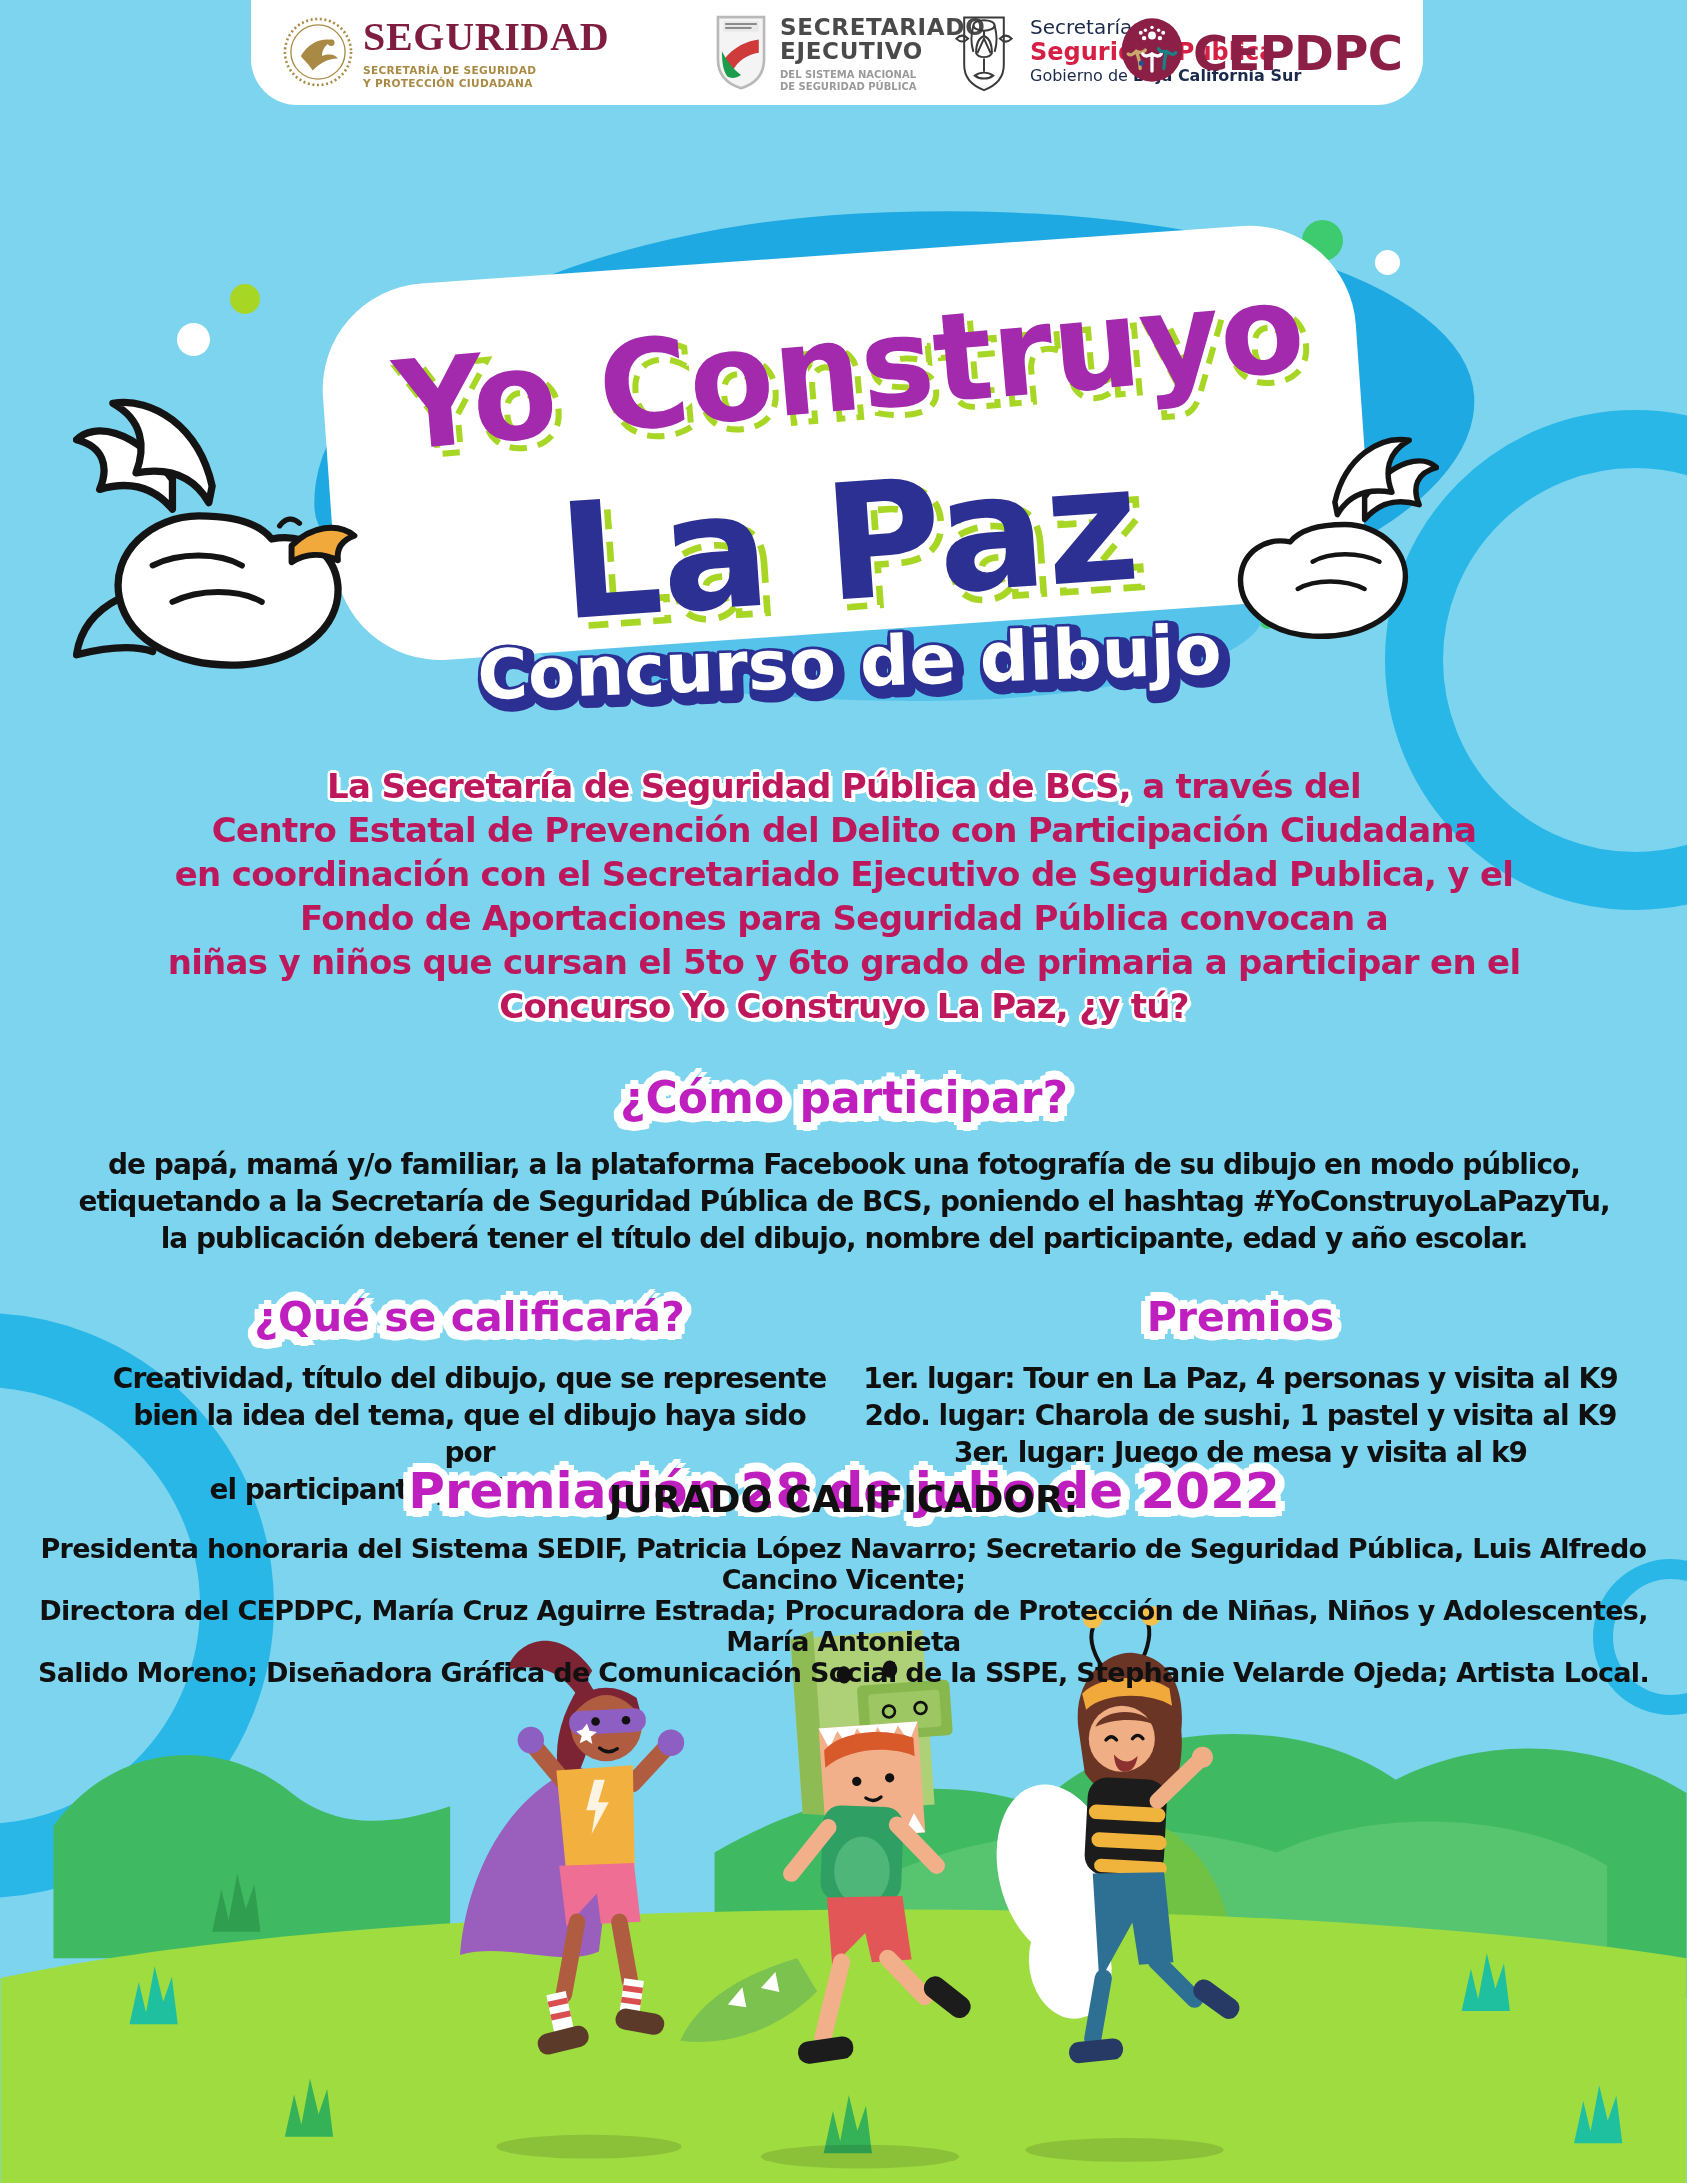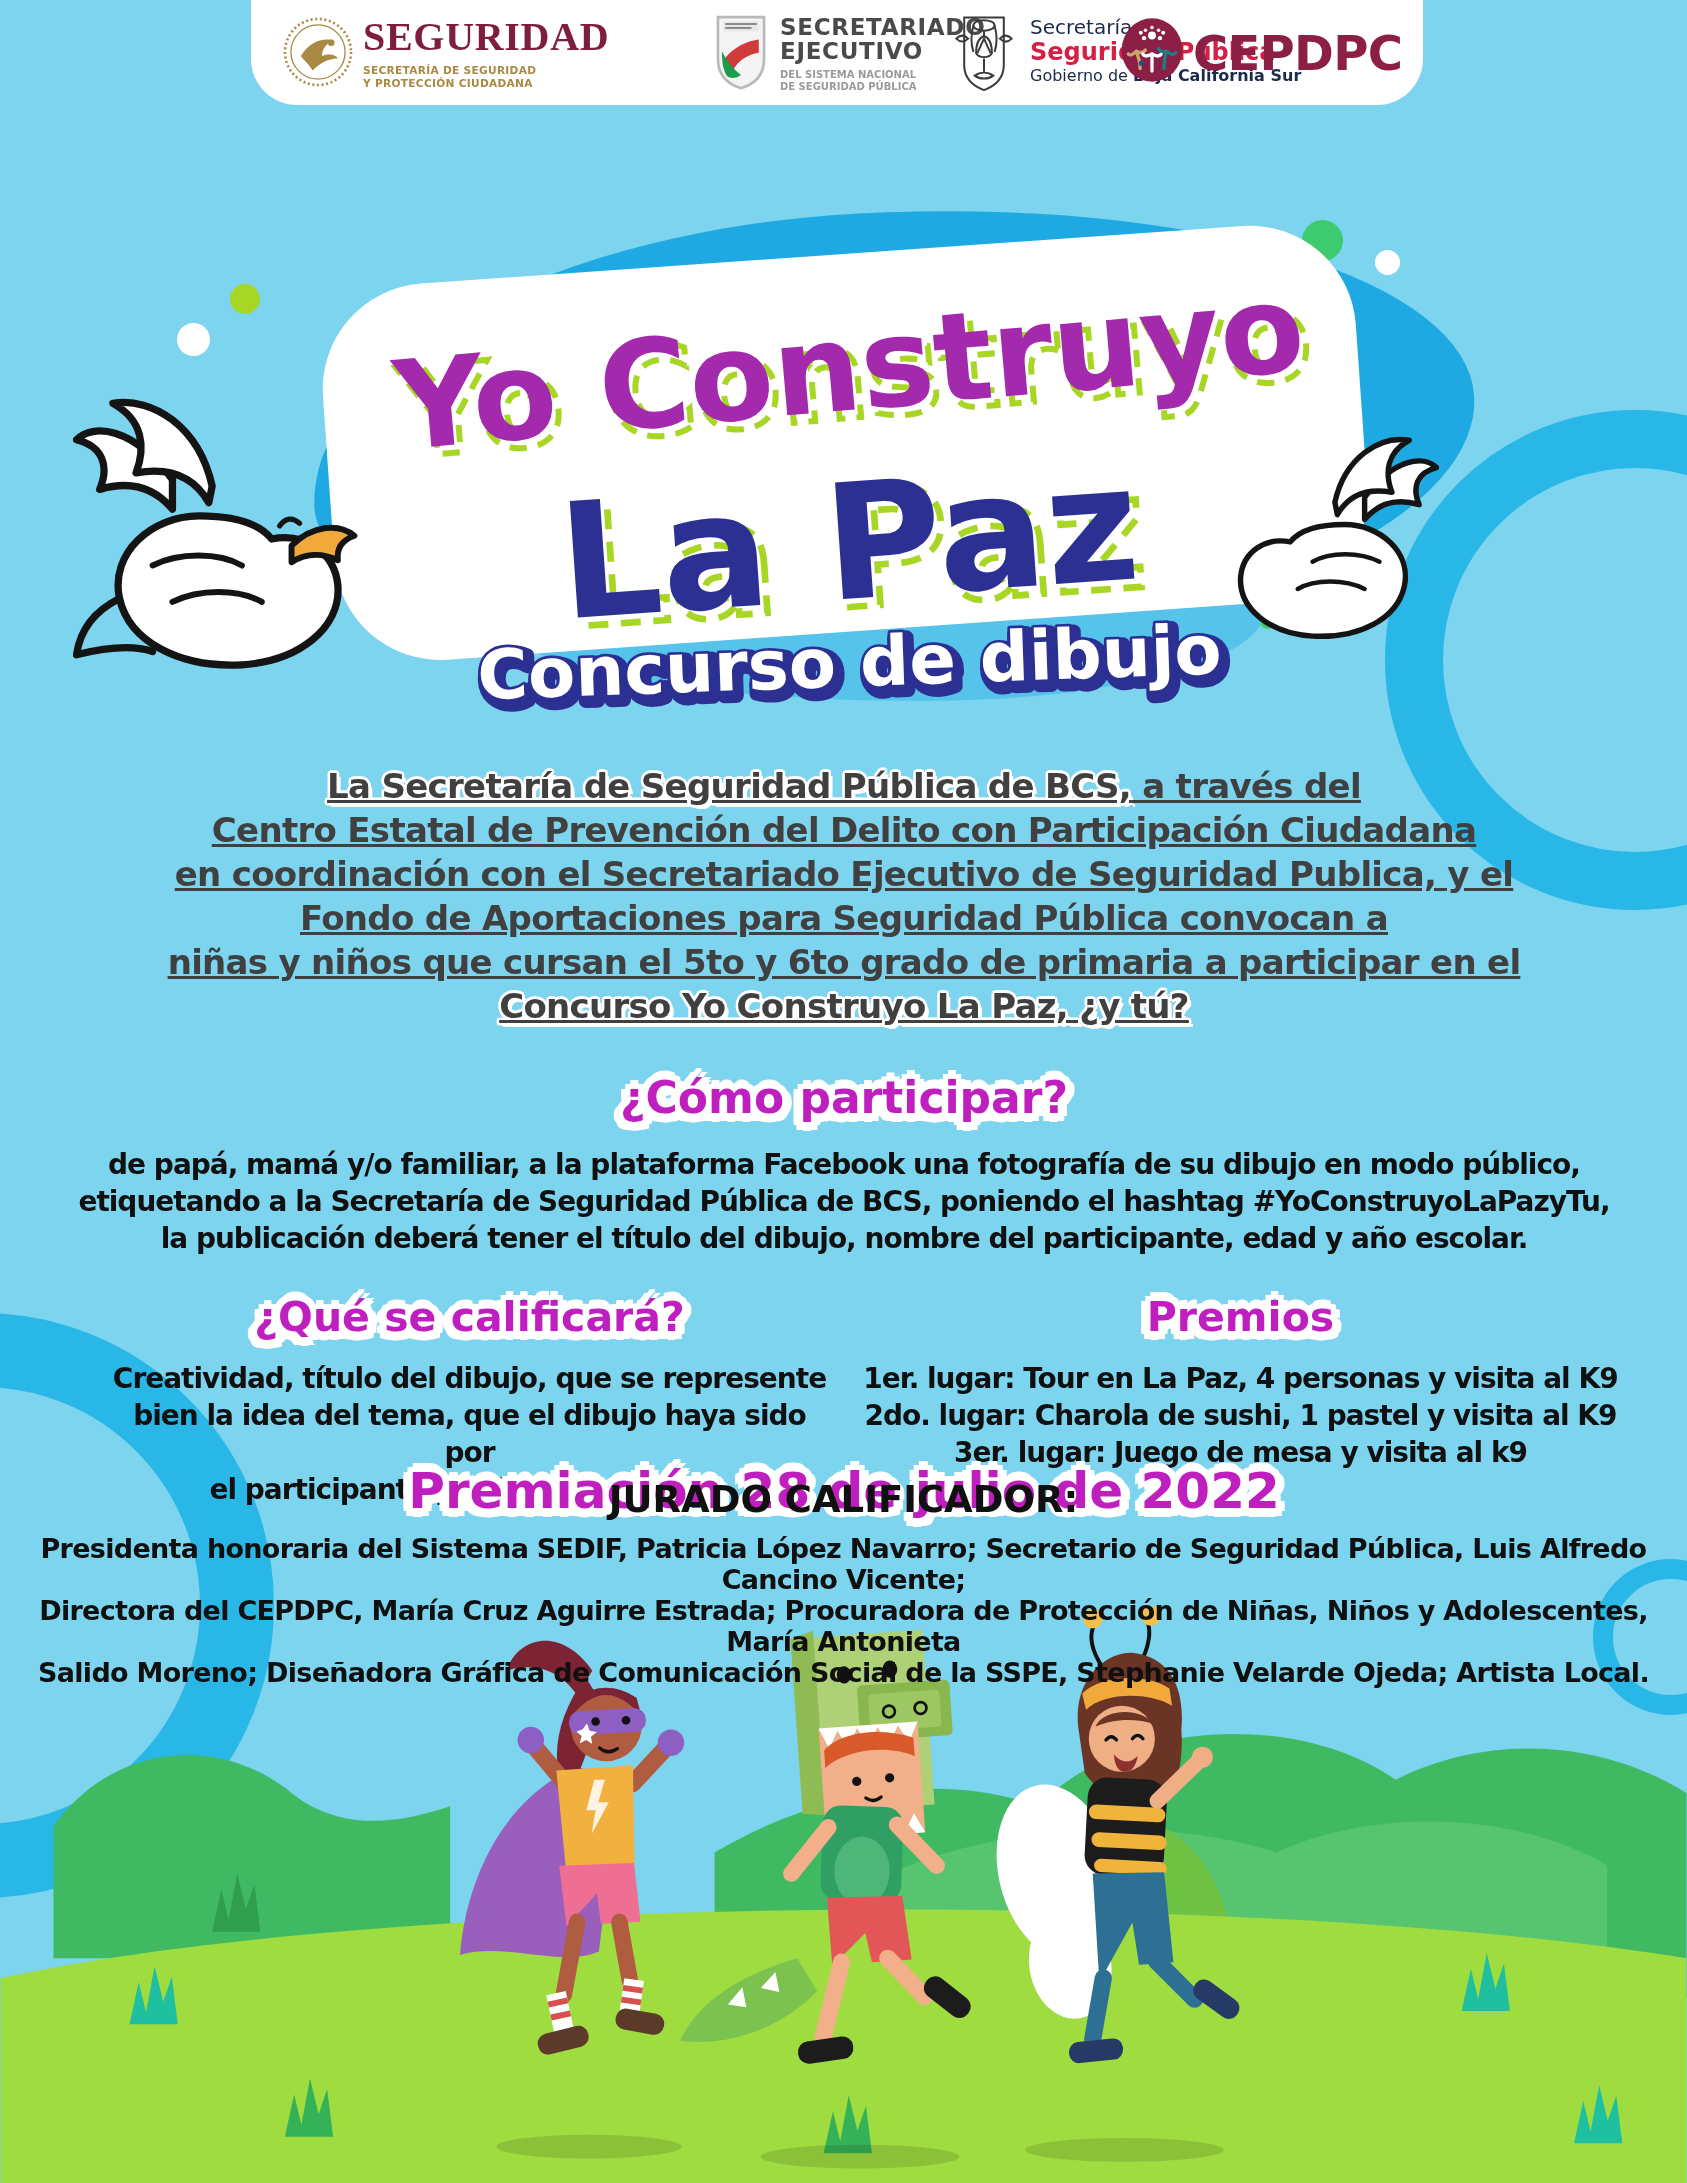"La Secretaría de Seguridad Pública" .intro-line { color: #404040 -> #be185d; text-decoration: underline -> none }
